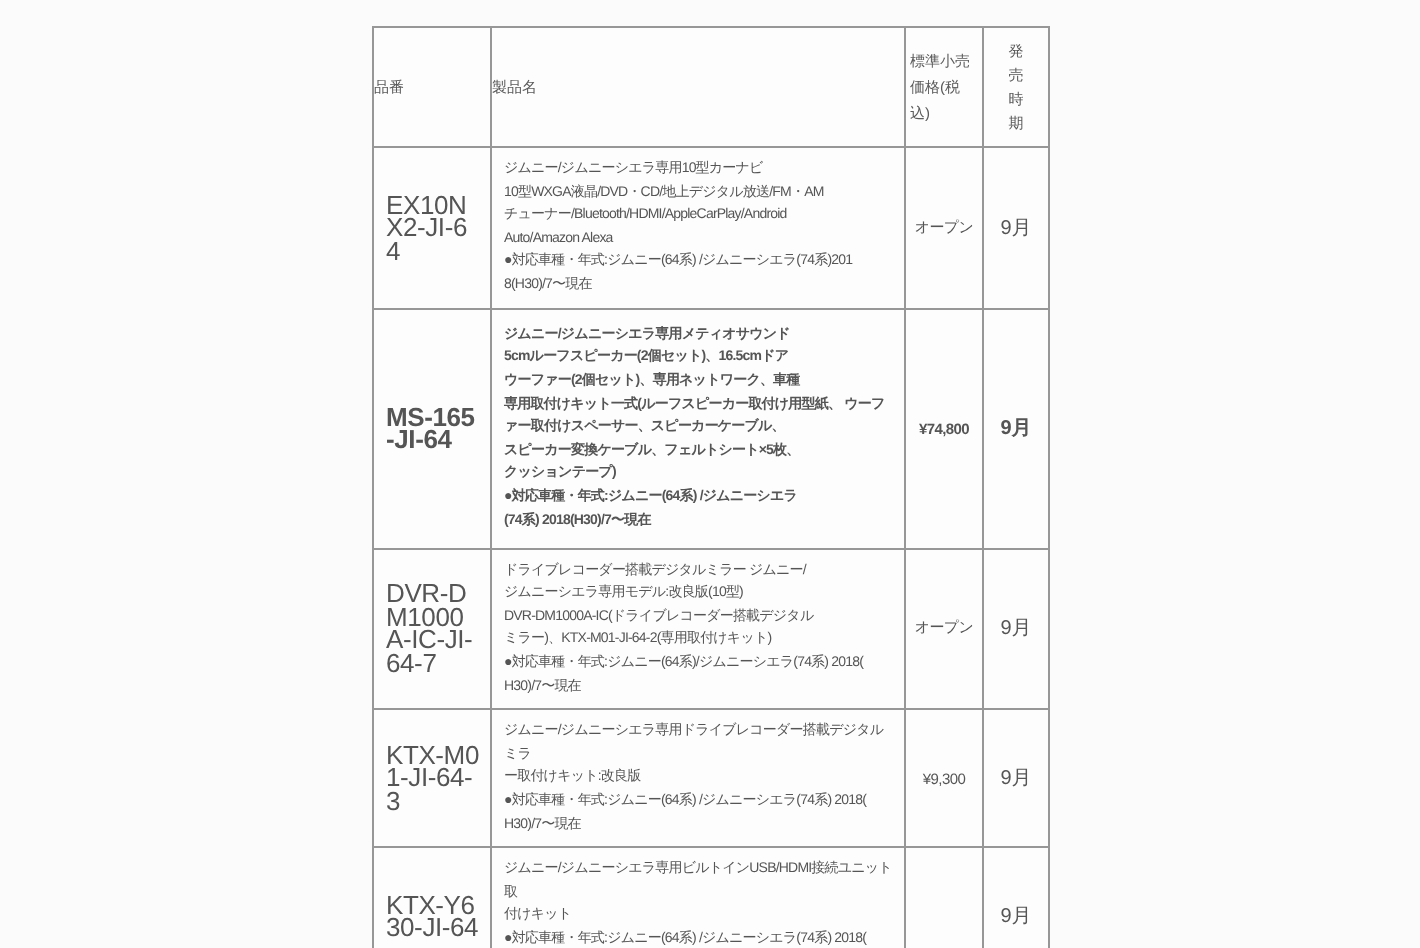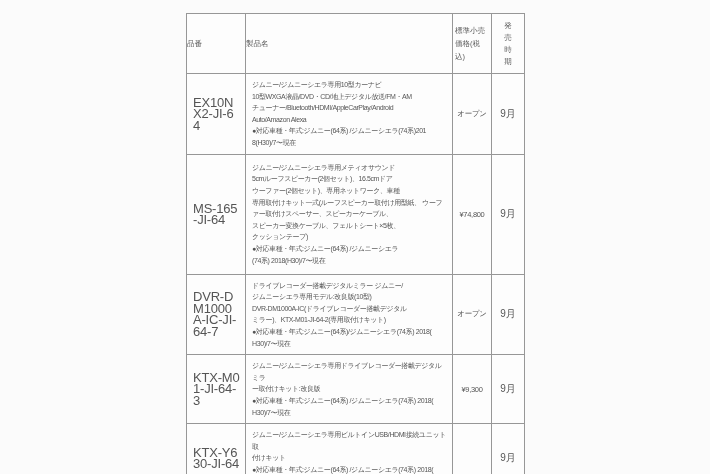"MS-165-JI-64" tr.row-2 td { font-weight: none -> bold }
